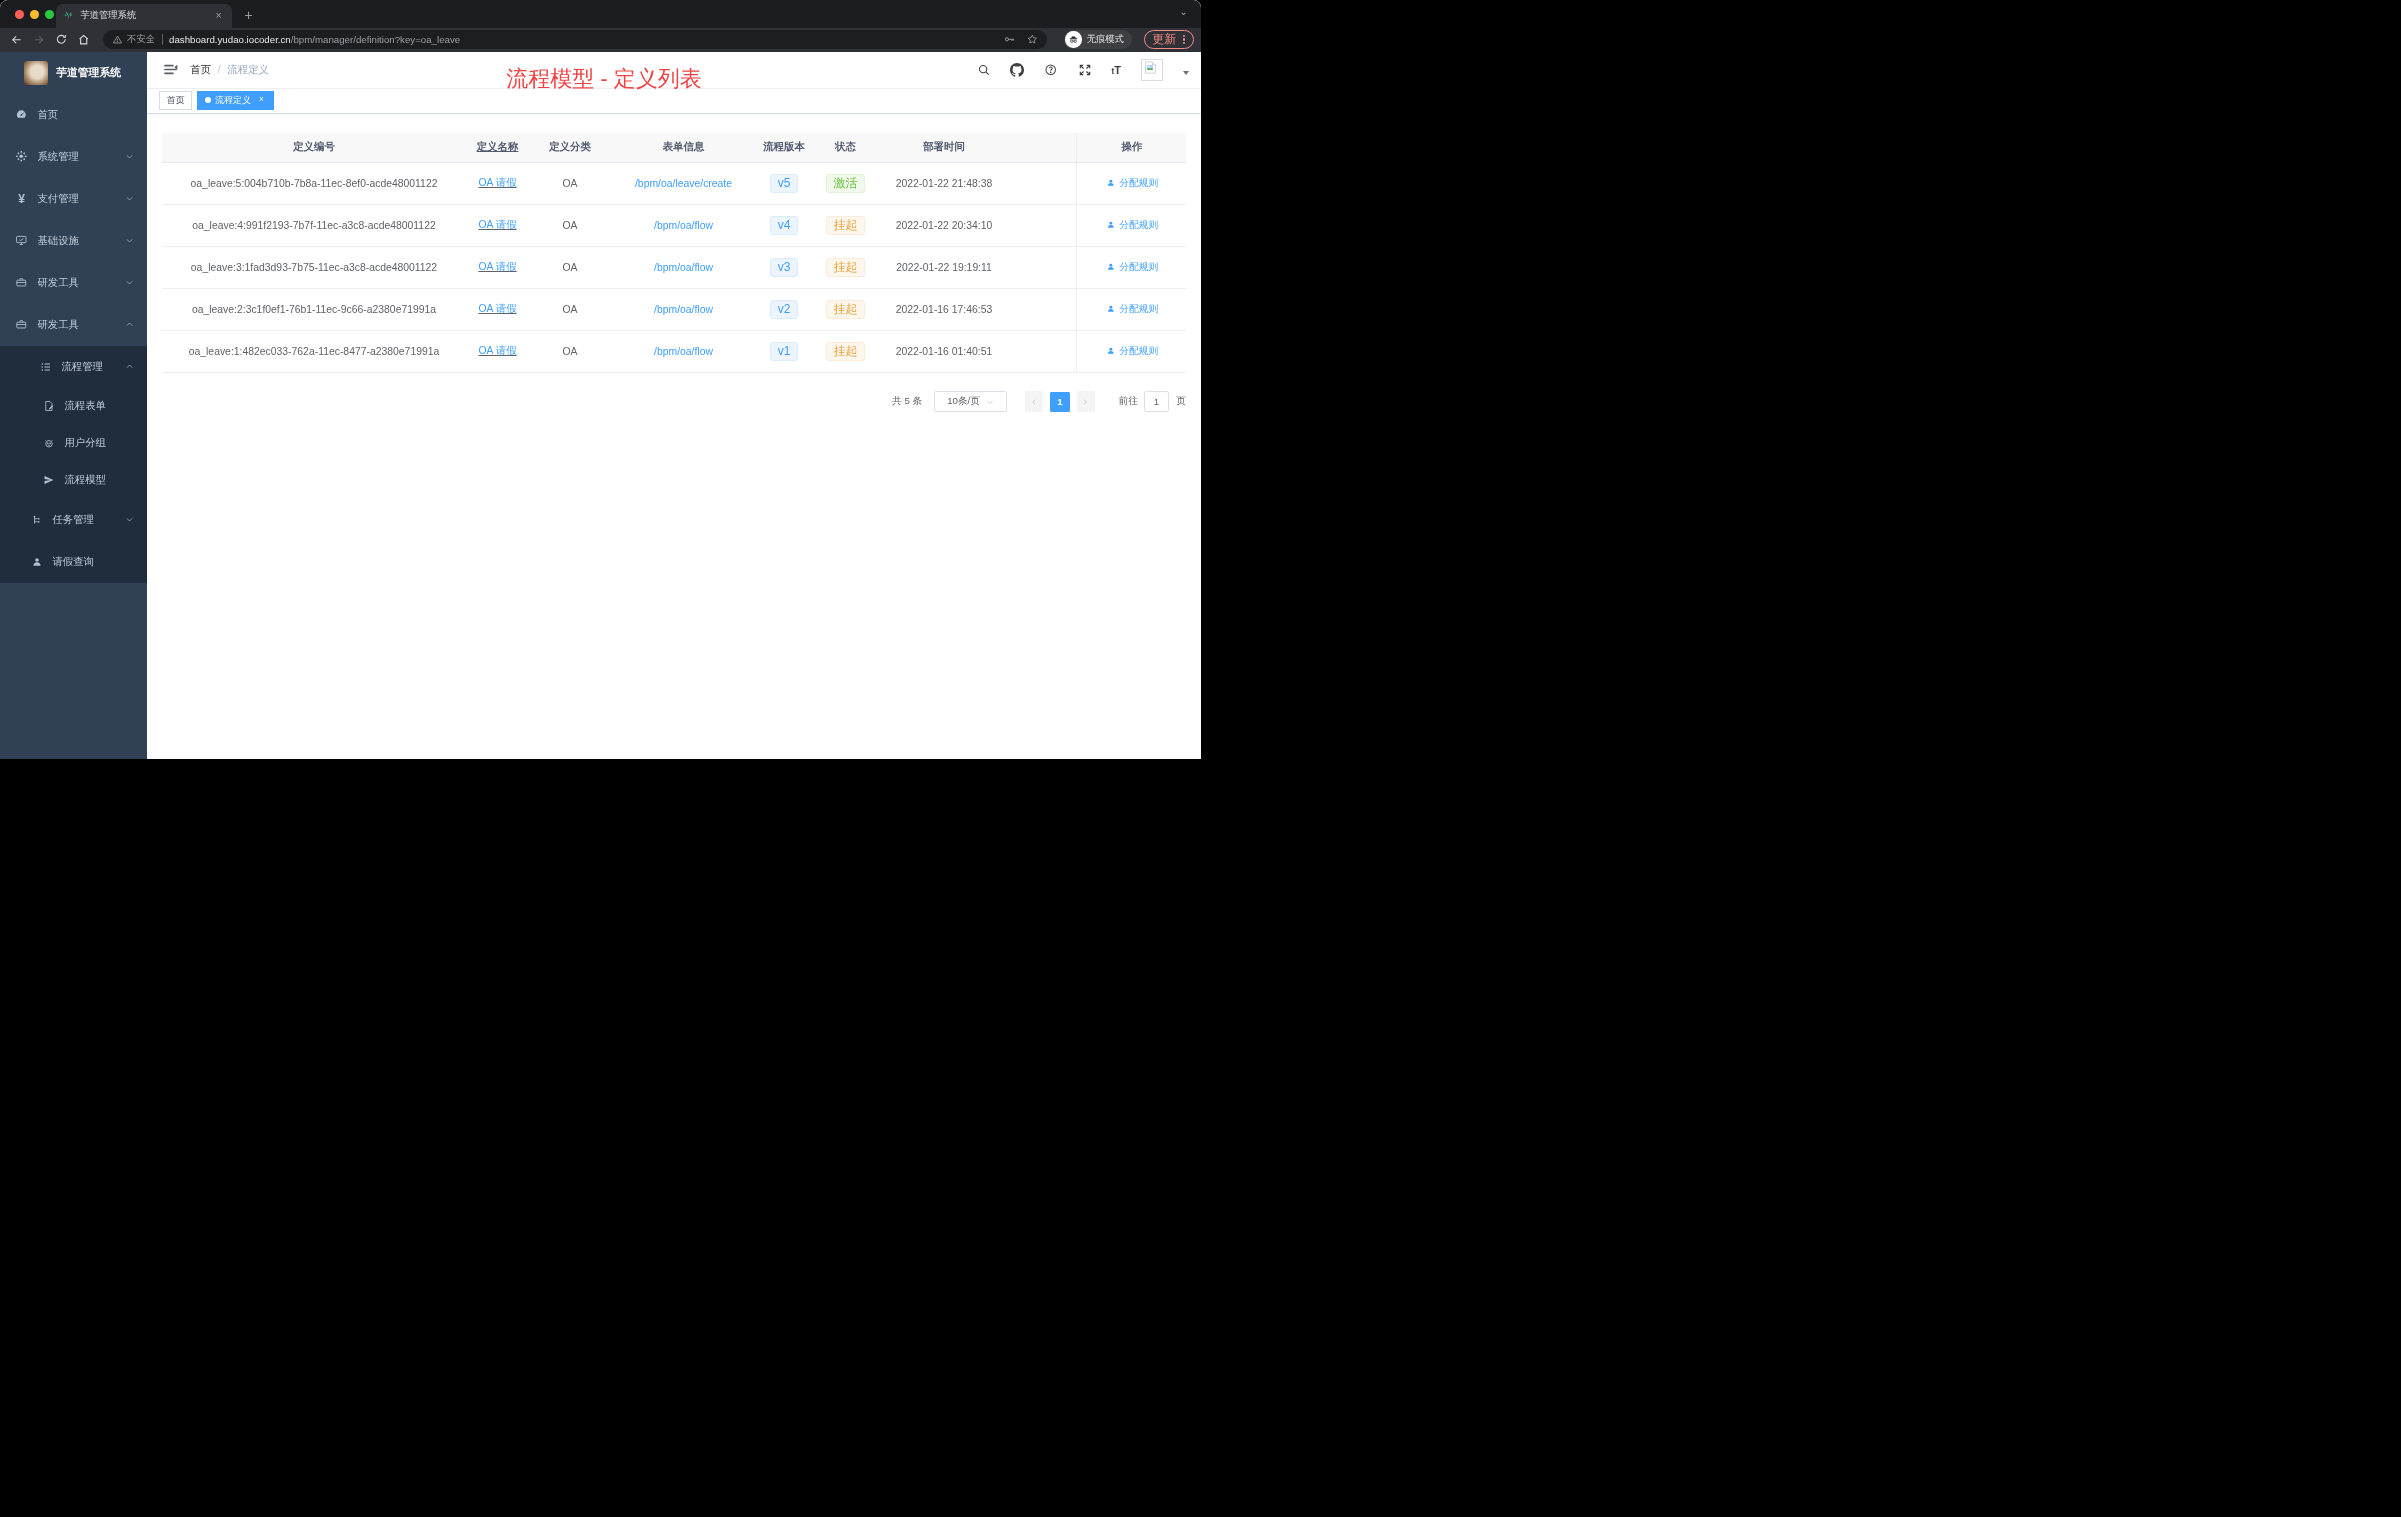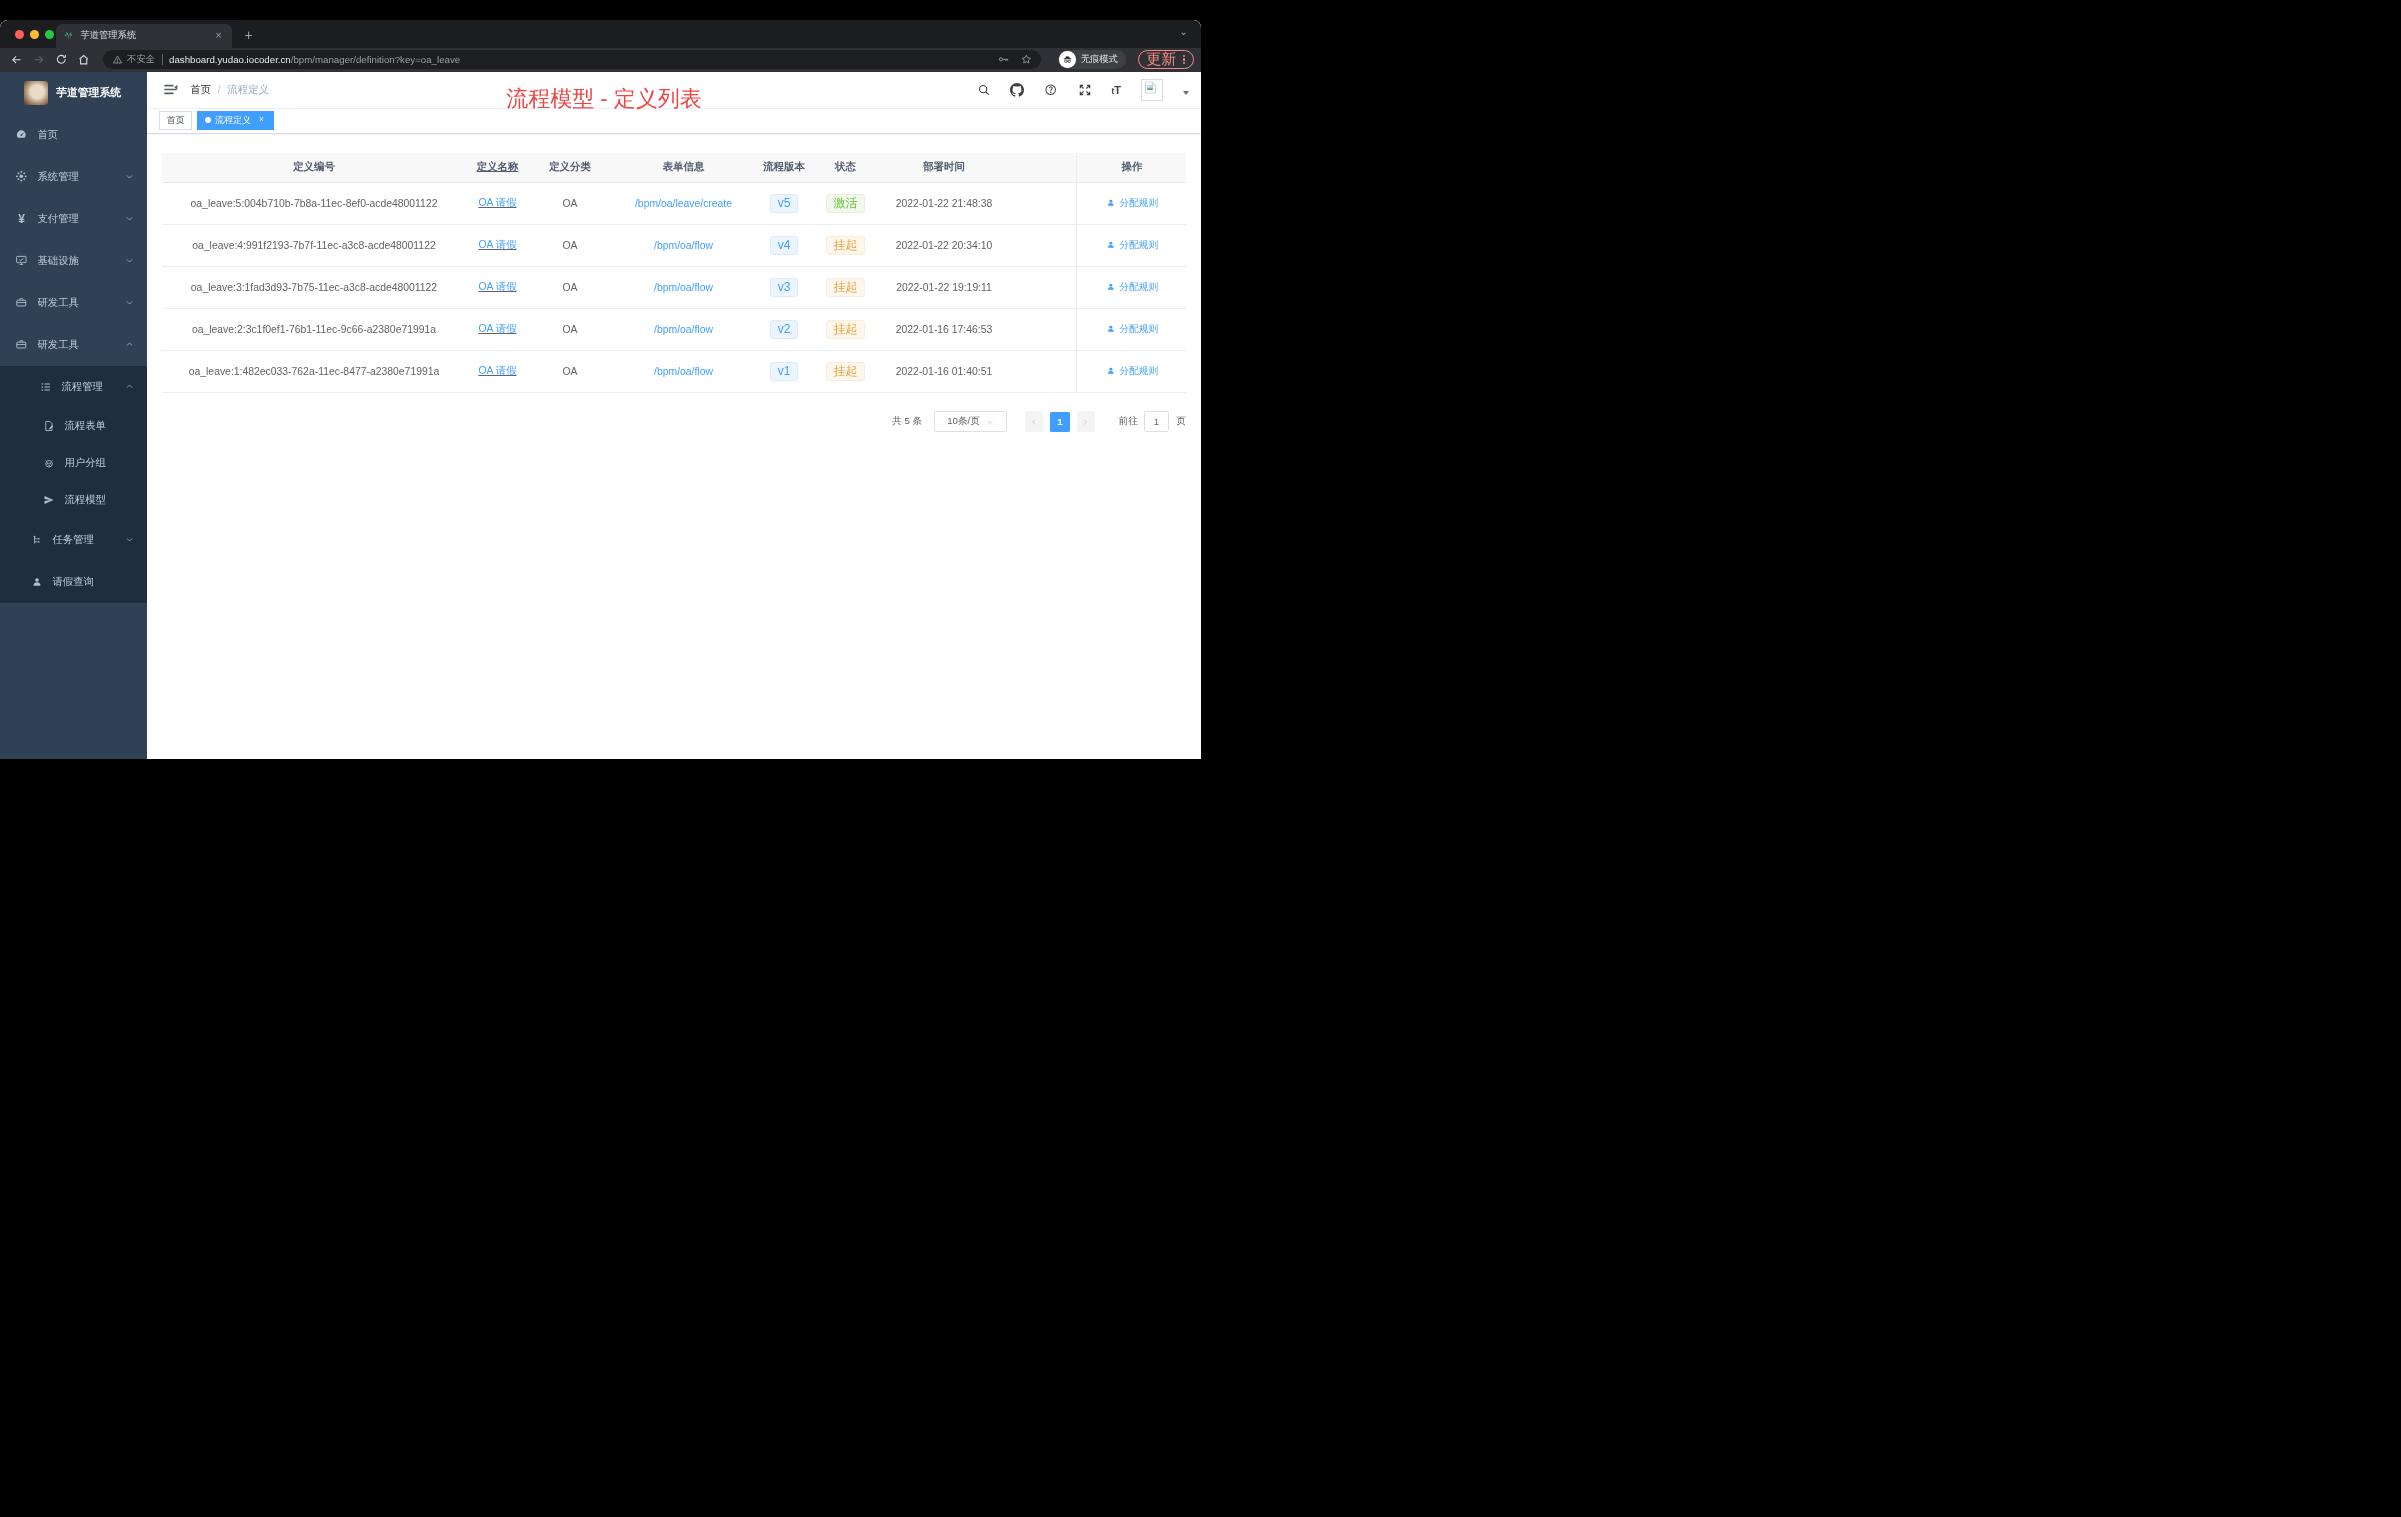"芋道管理系统" .window { margin-top: 20px -> none }
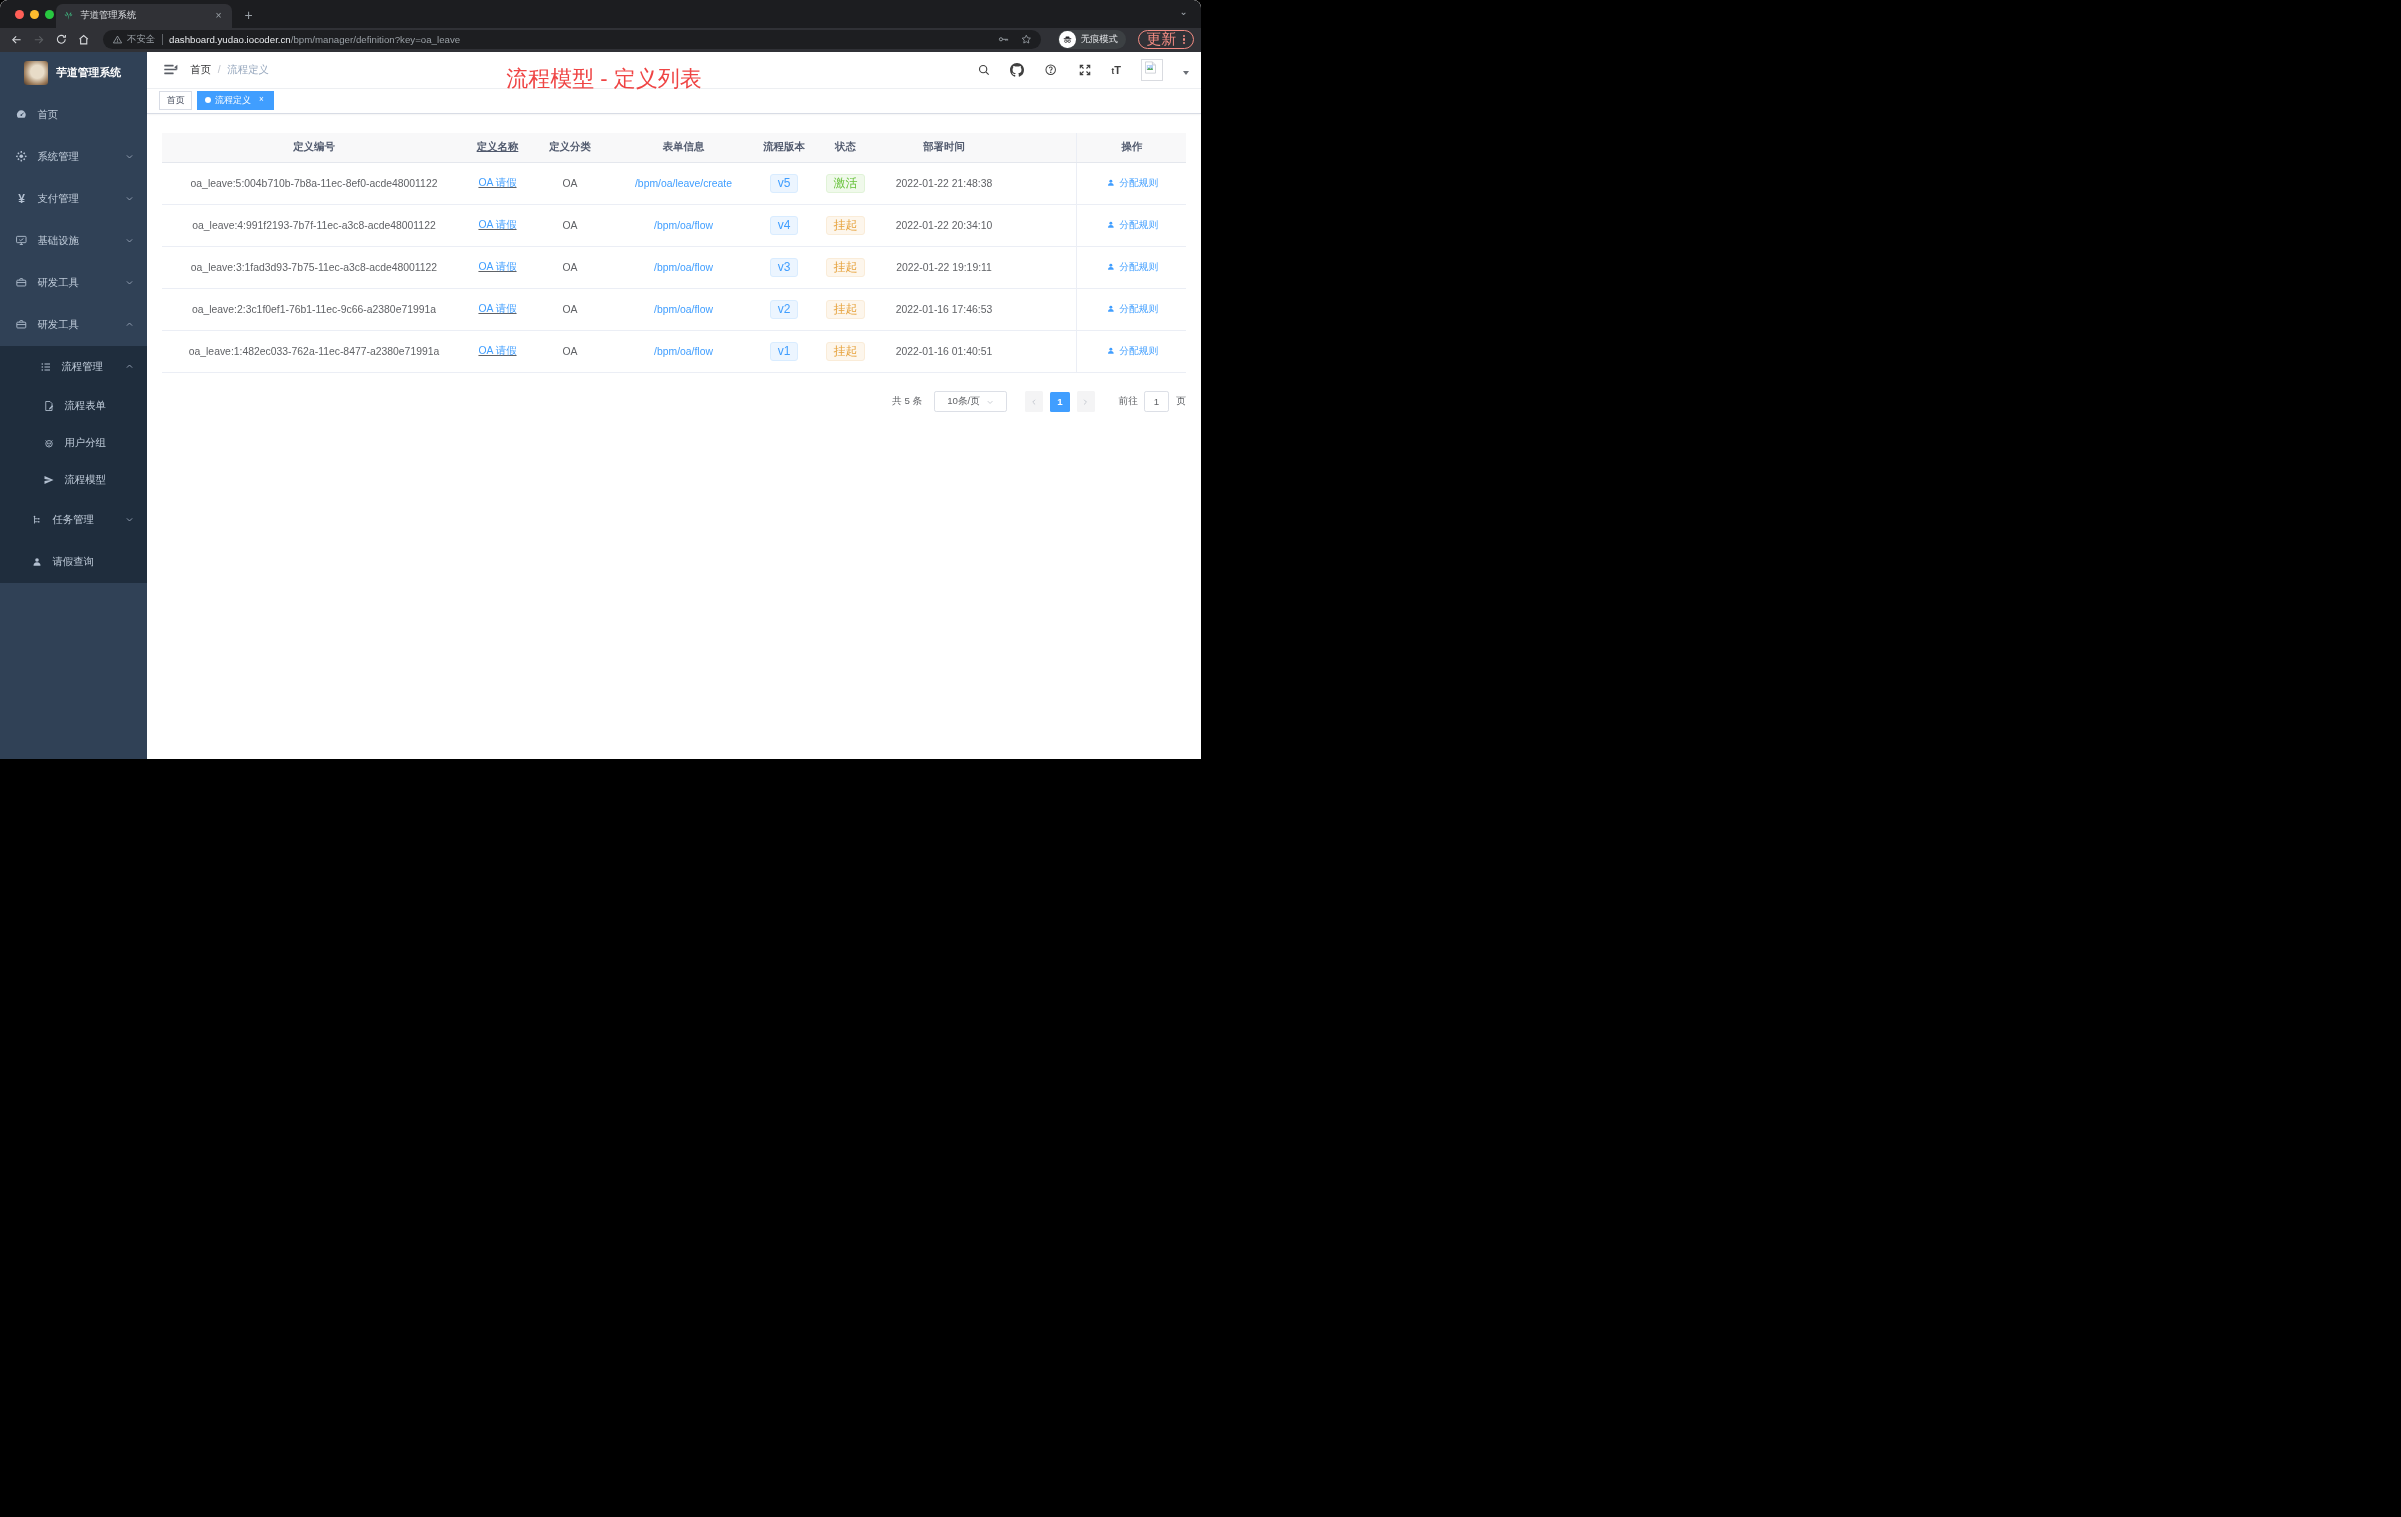"更新" .update-label { font-size: 15px -> 12px }
